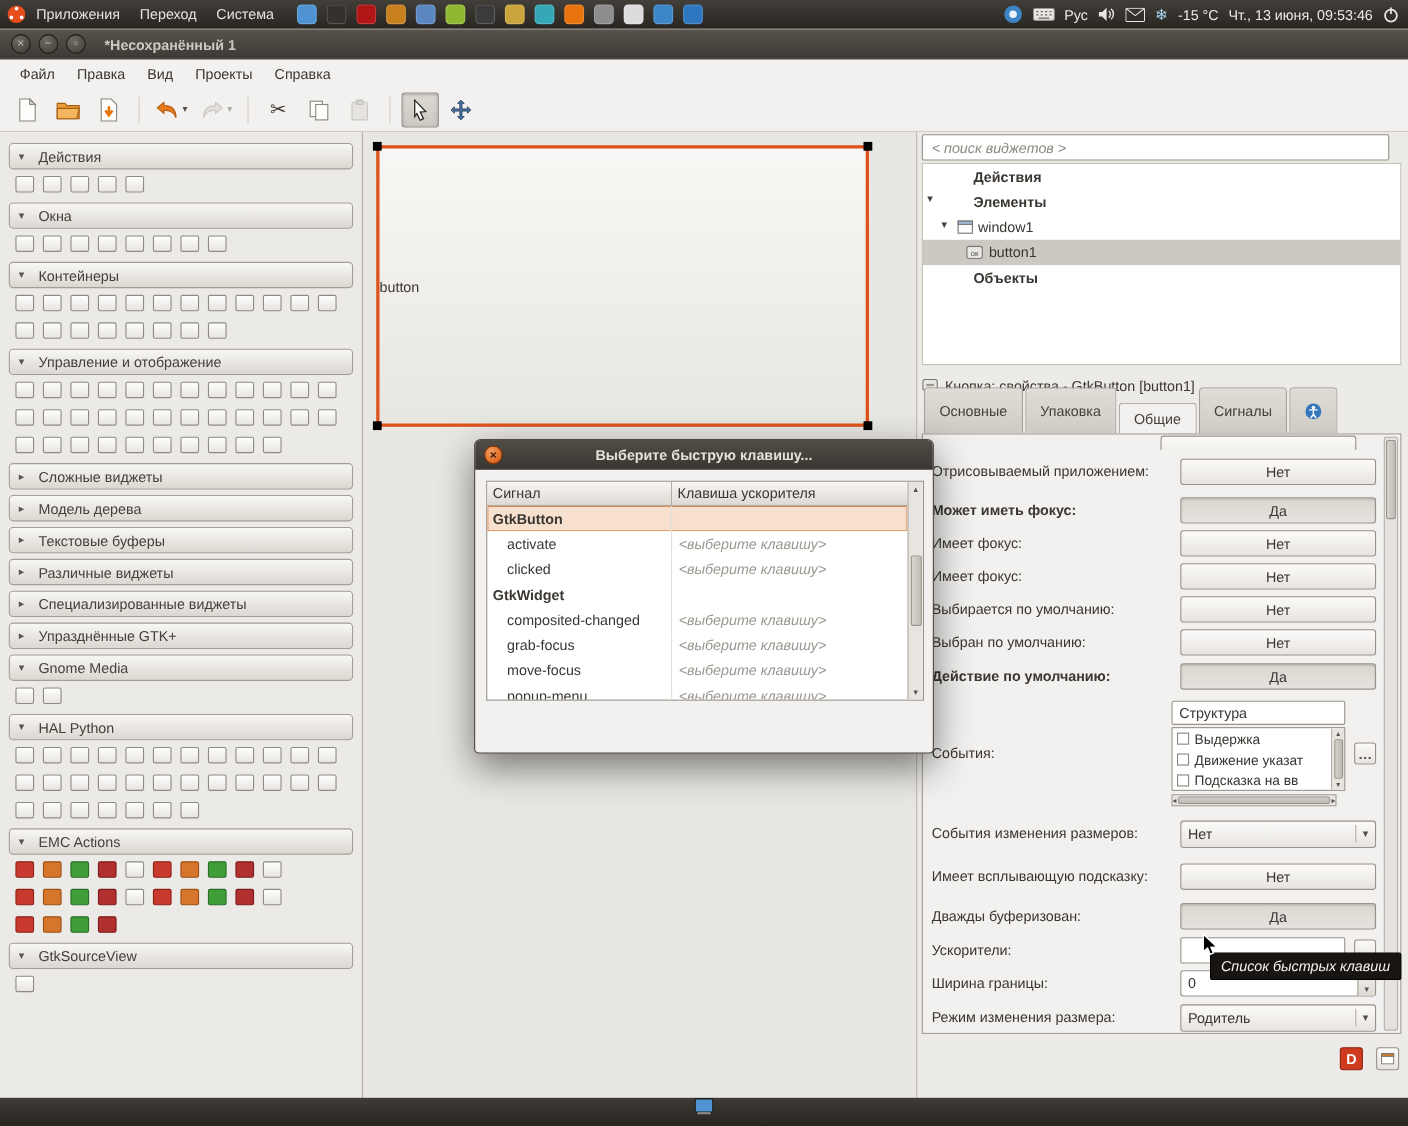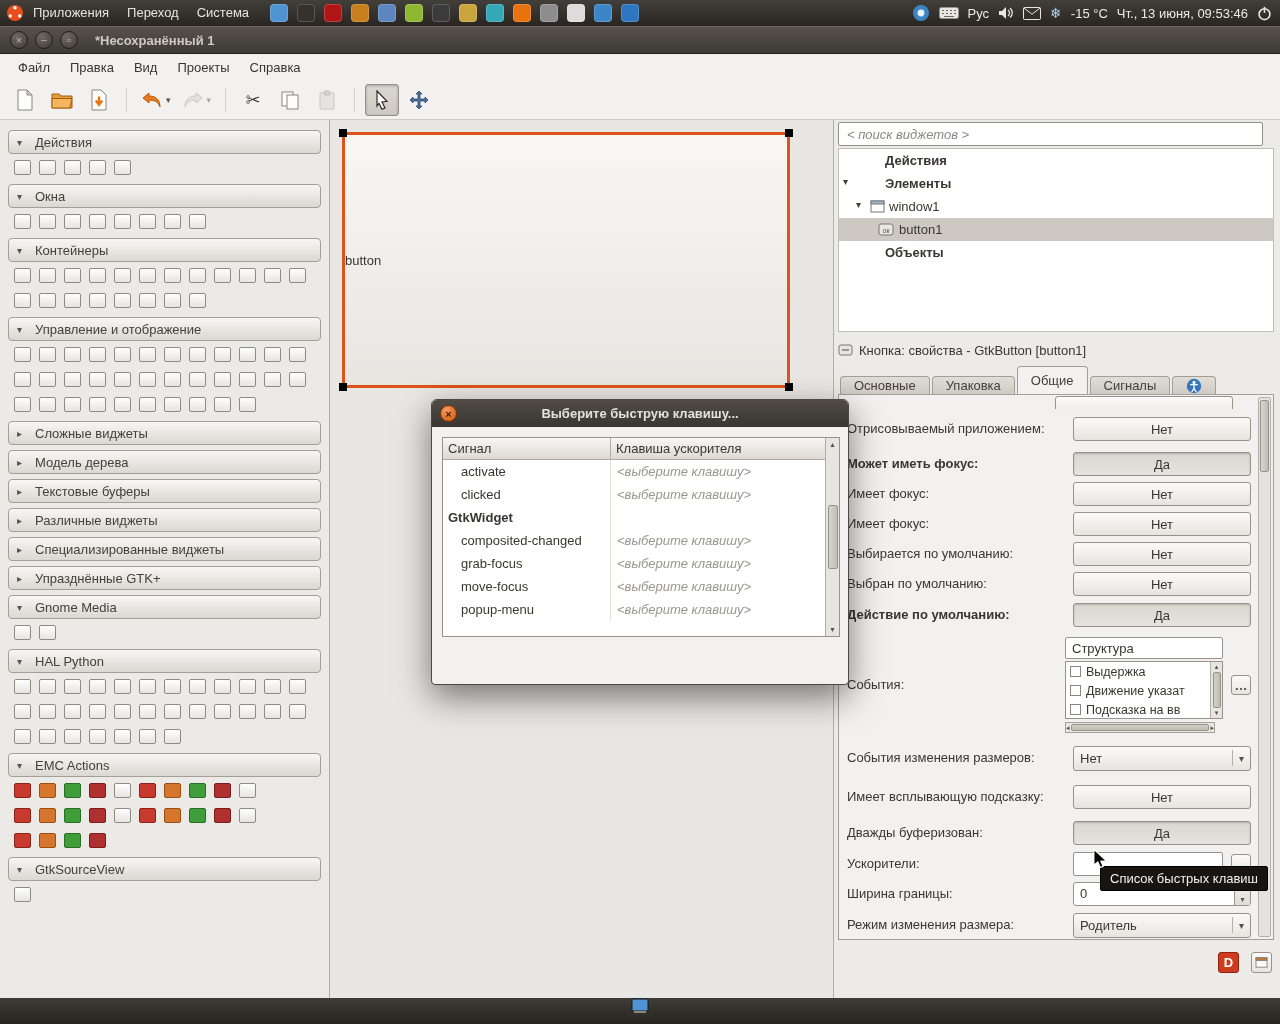"Основные" .tab { height: 18px -> 42px }
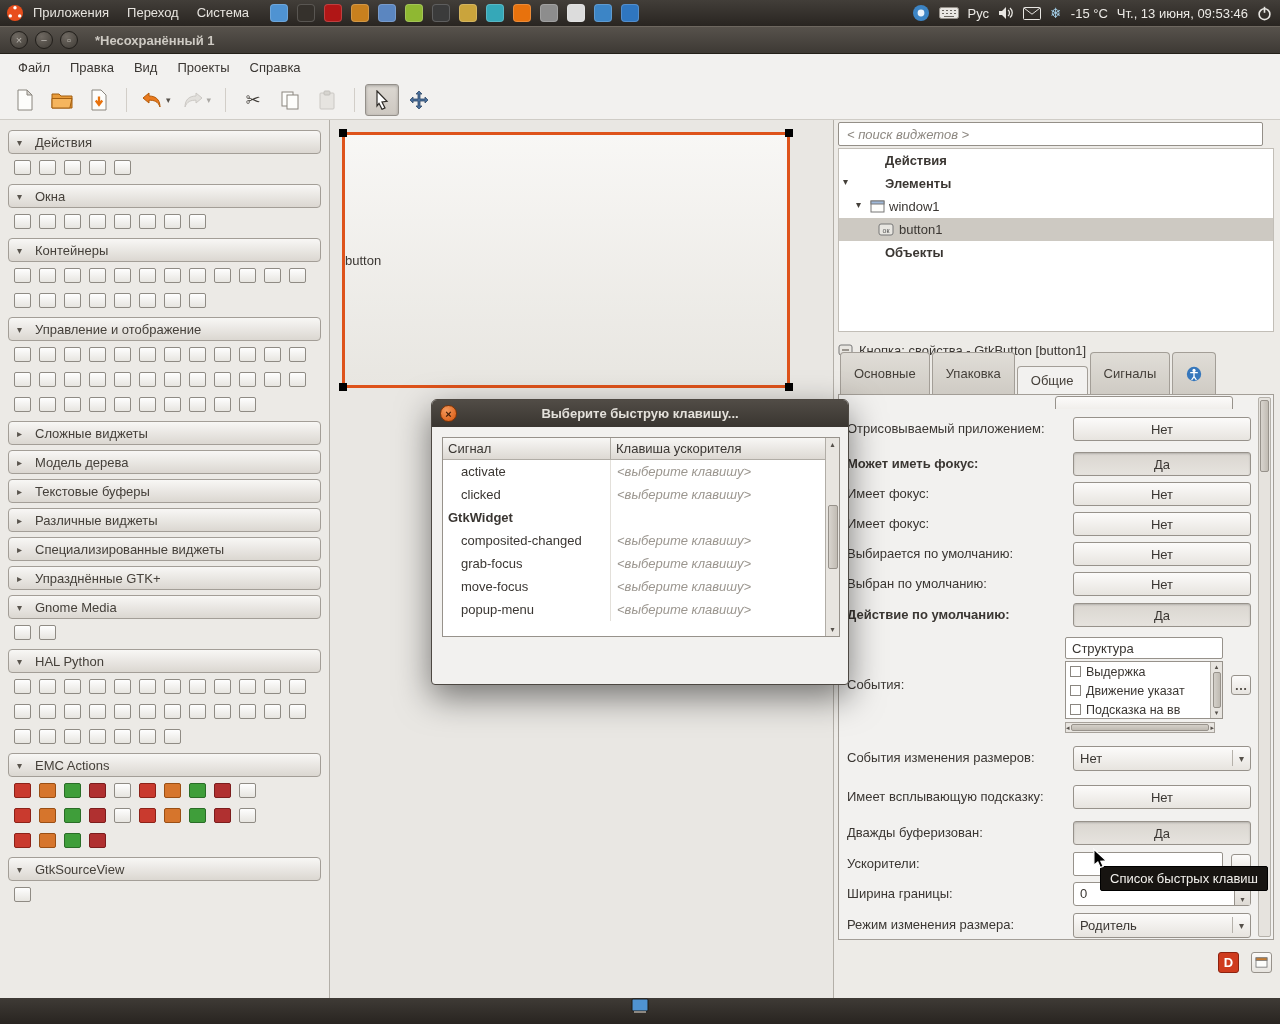"GtkButton" div.sig-row { html: none -> <div> <div>GtkButton</div> <div></div> </div> }
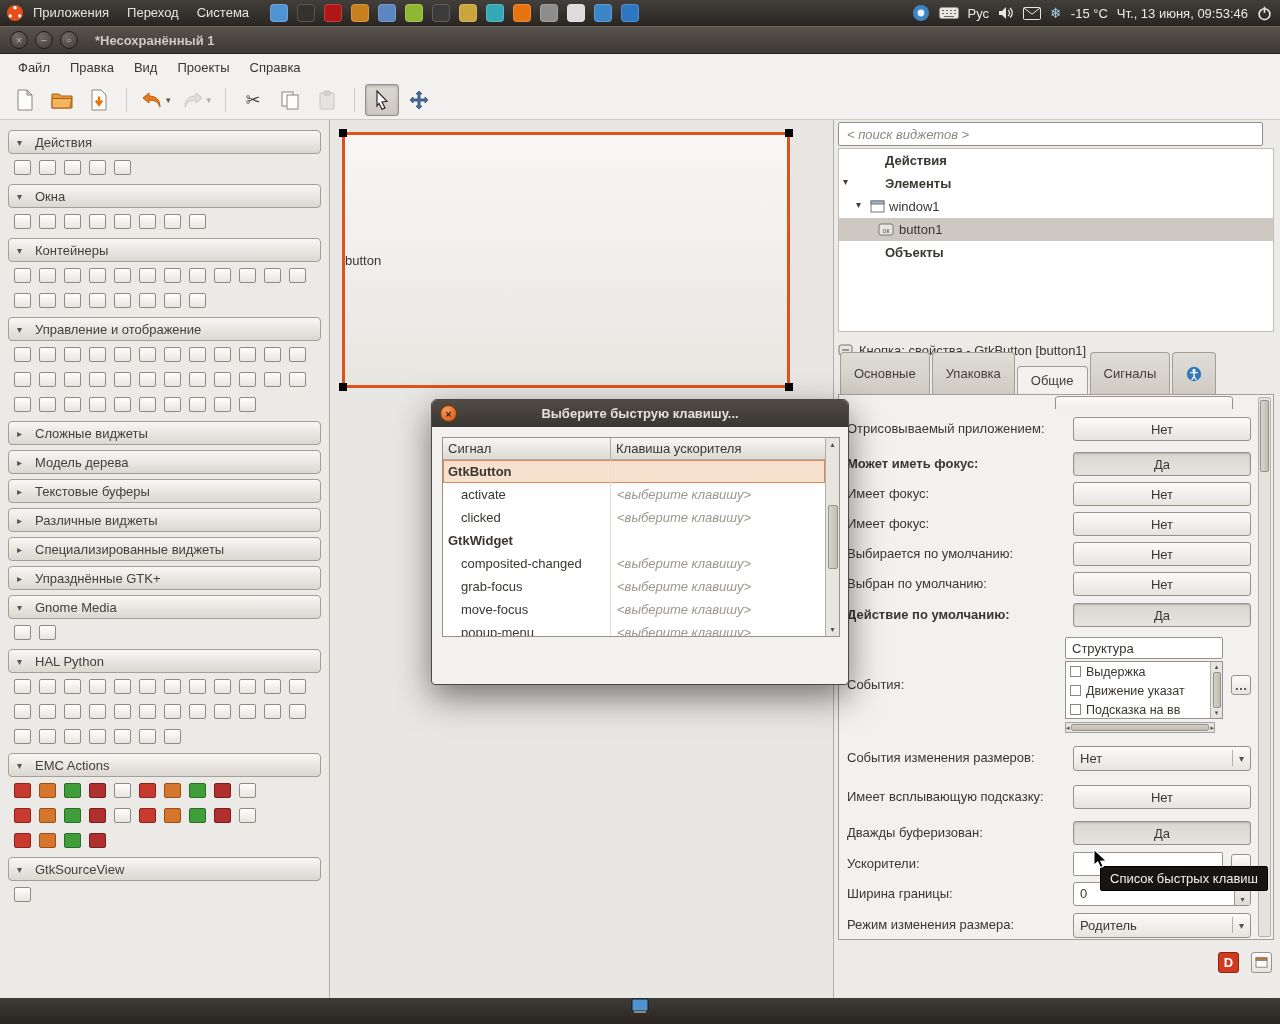"Список быстрых клавиш" #tooltip { font-style: none -> italic }
